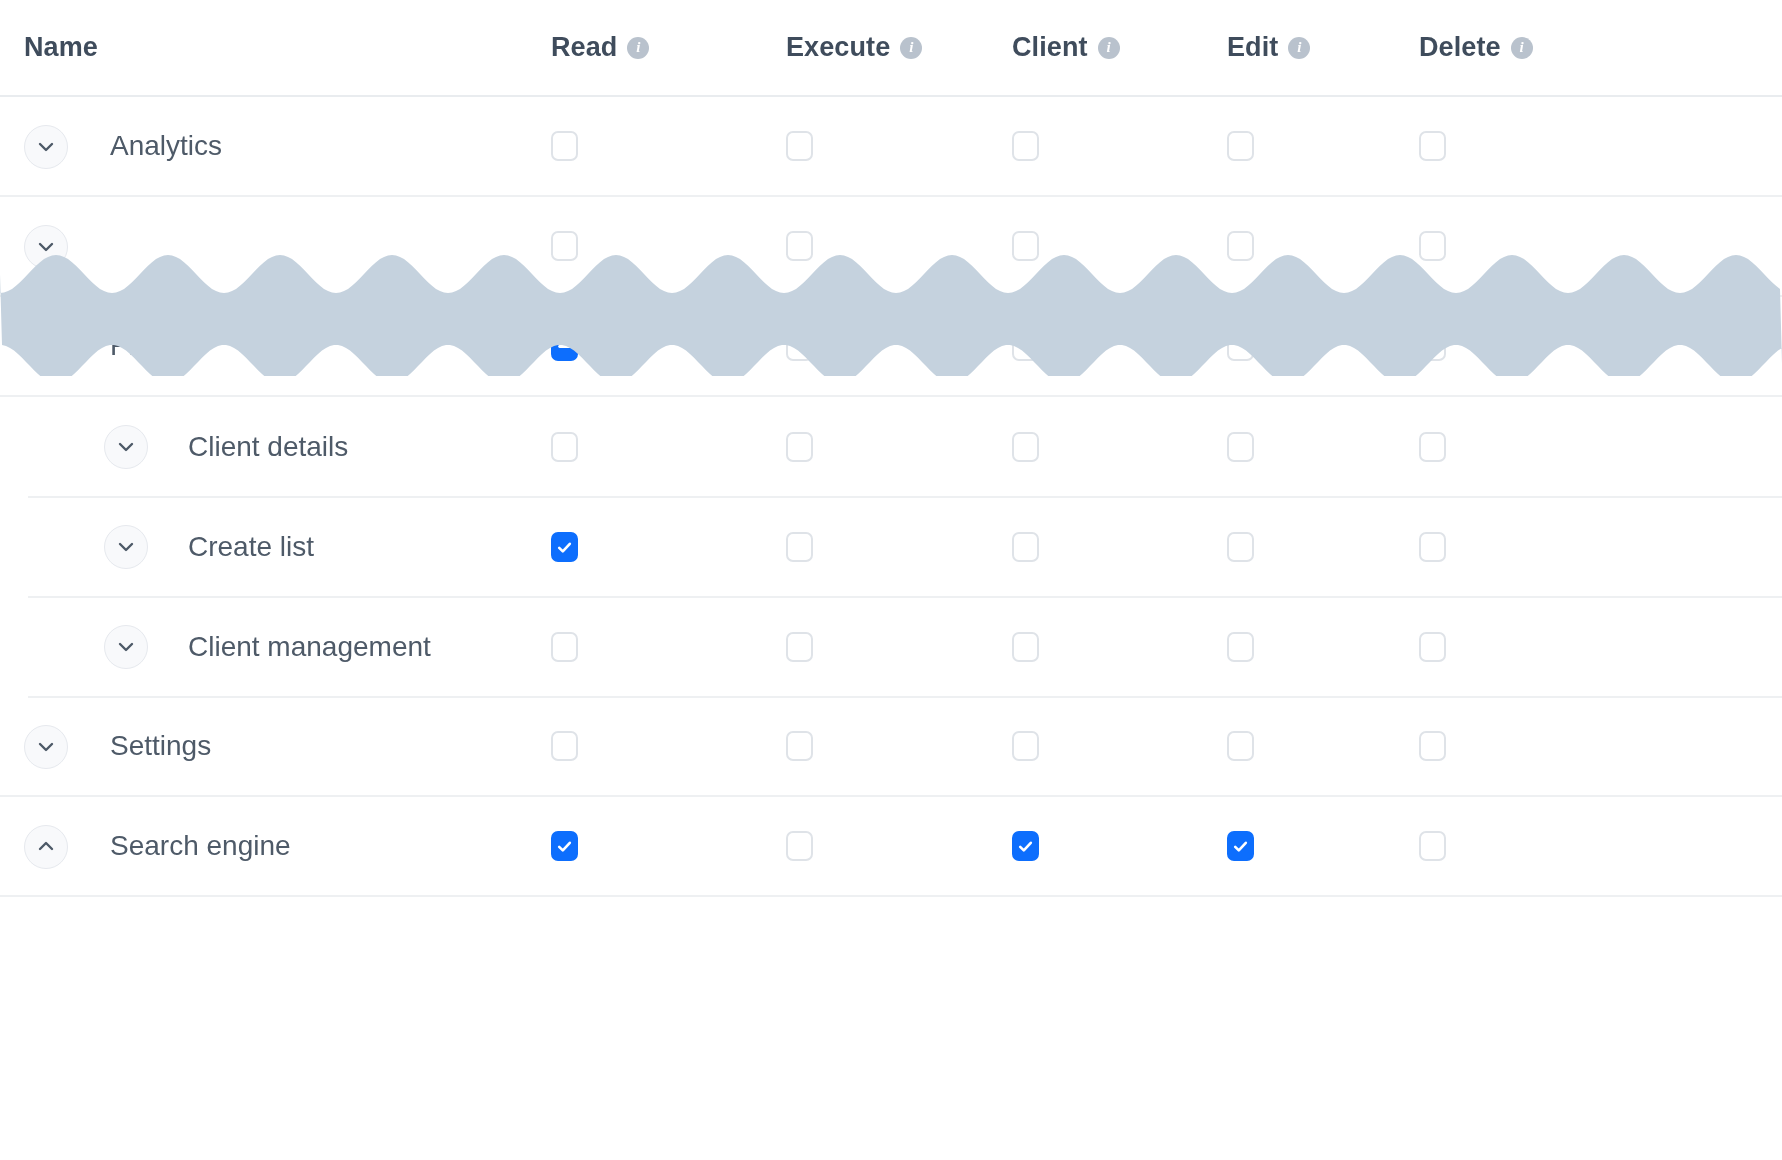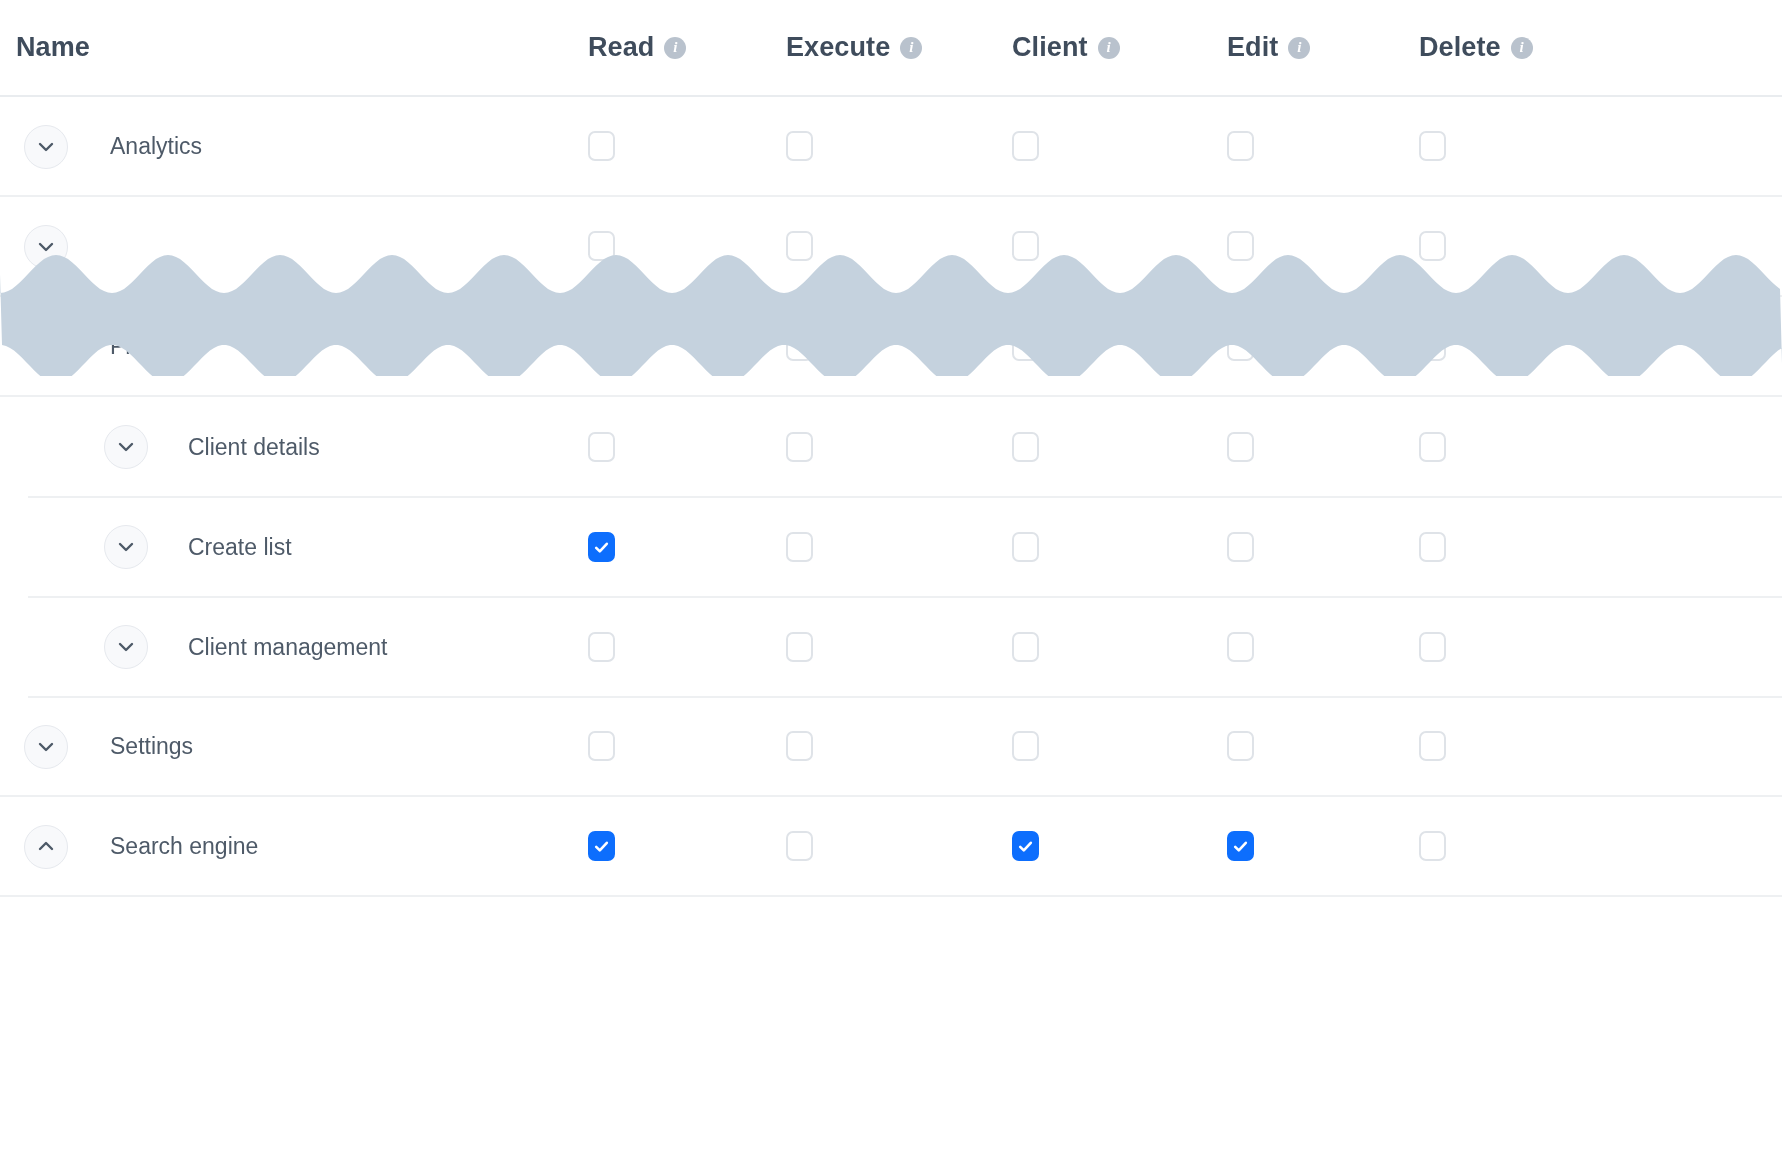"Name" .header-row .name-cell { padding-left: 16px -> 24px }
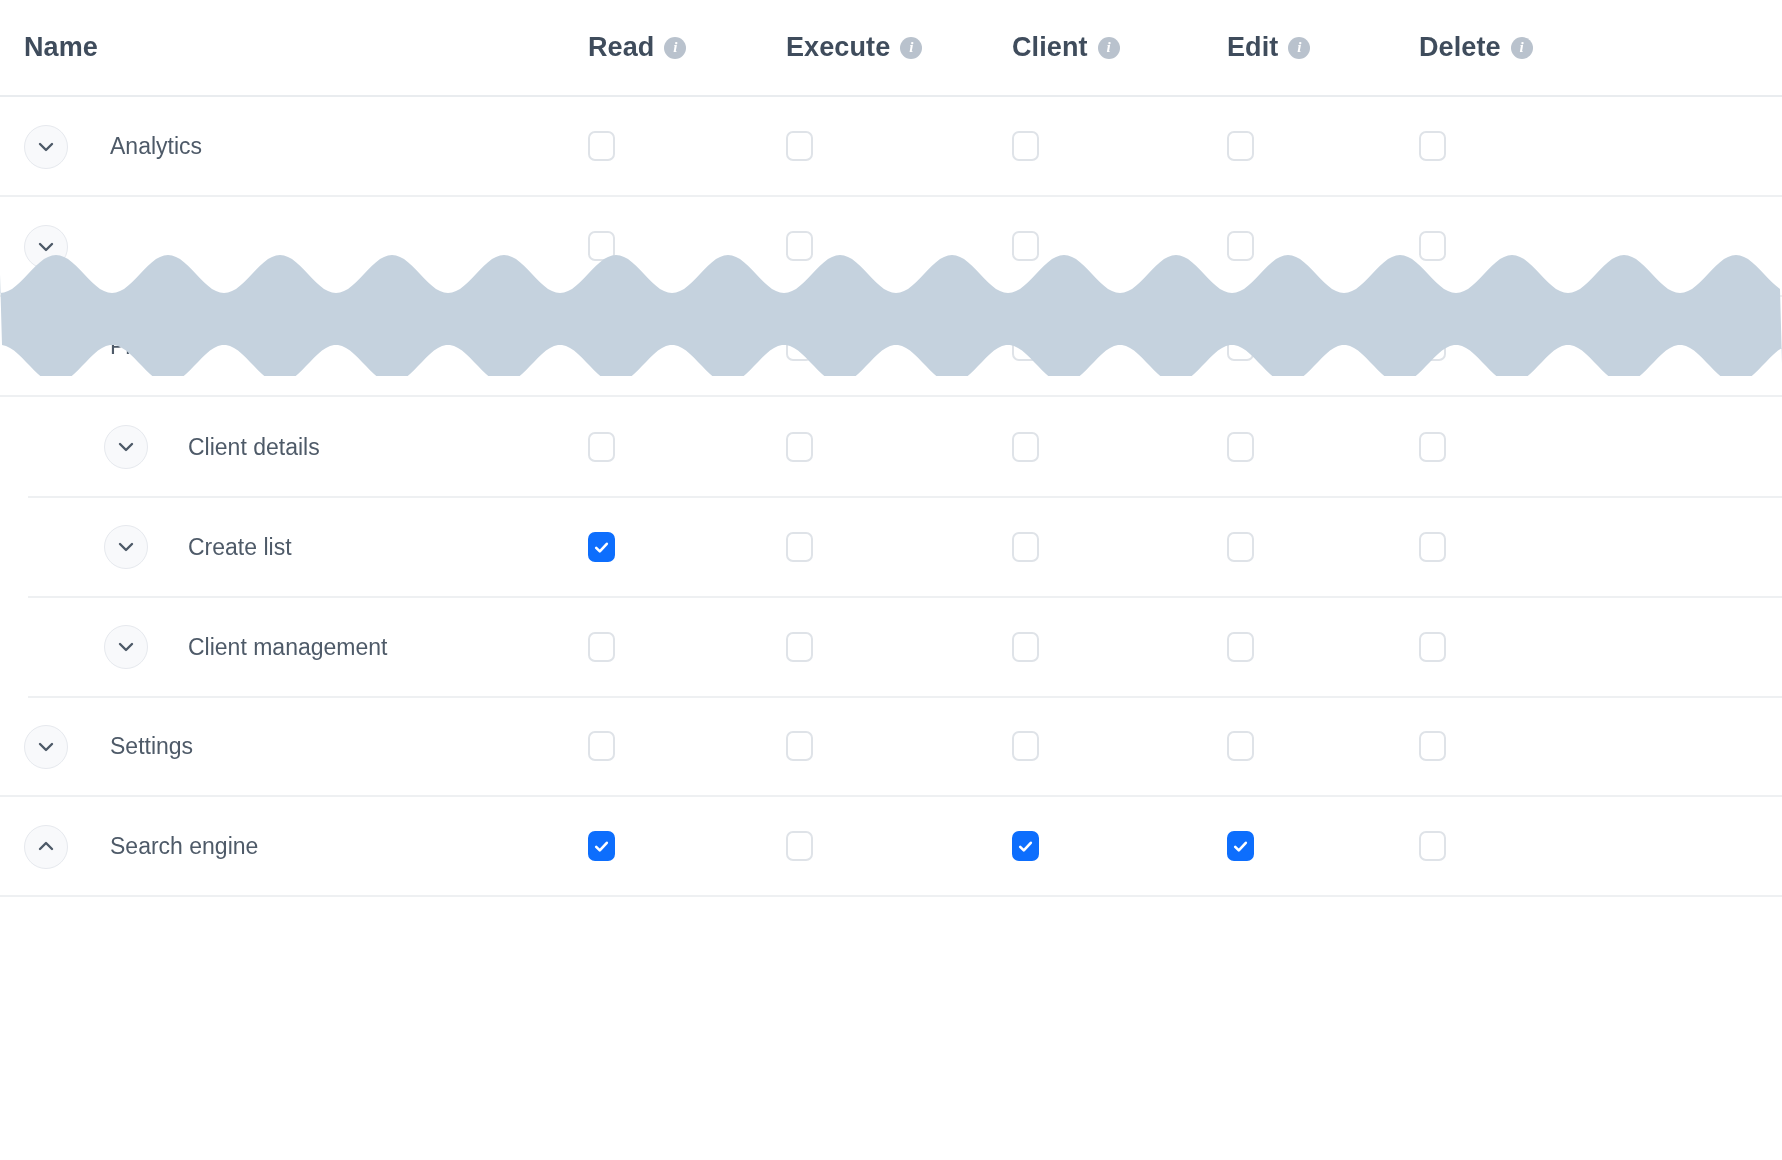"Read" .col-c0 { left: 588px -> 551px }
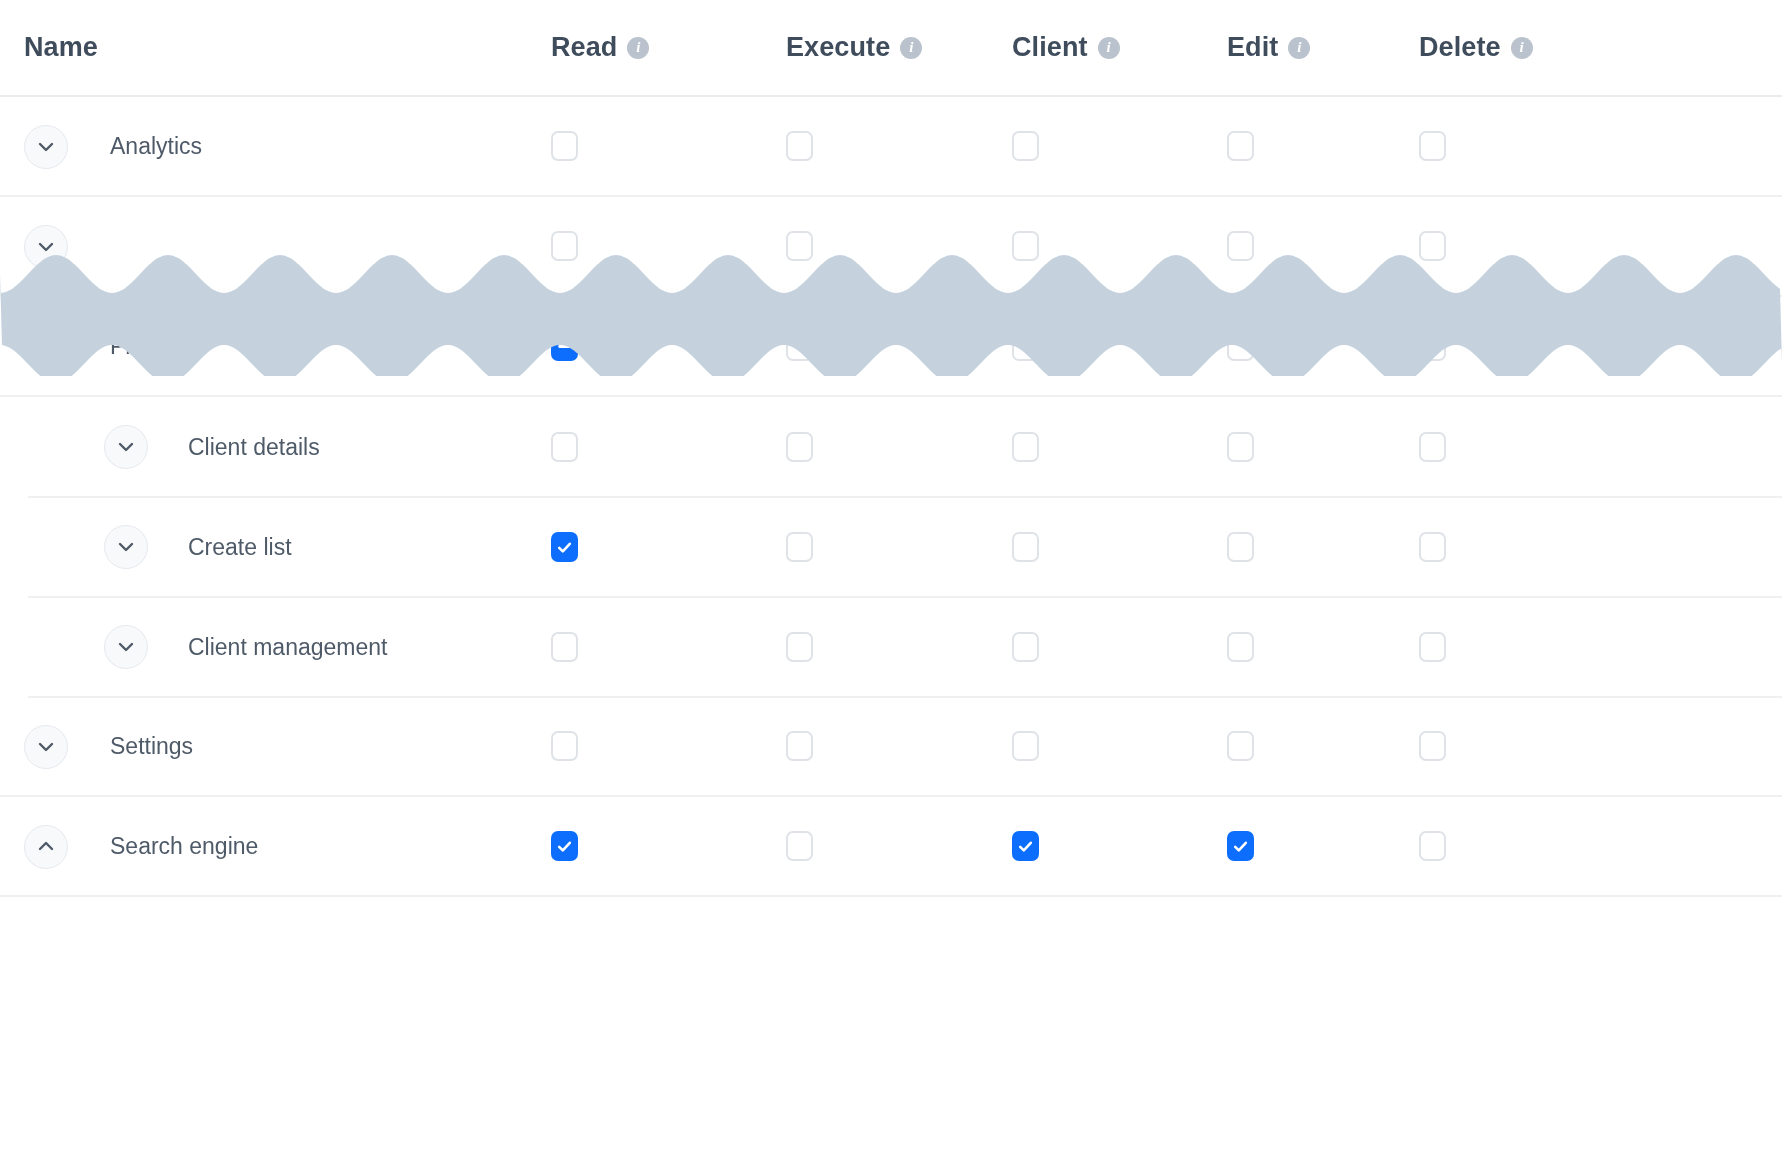"Analytics" .row-label { font-size: 23px -> 28px }
